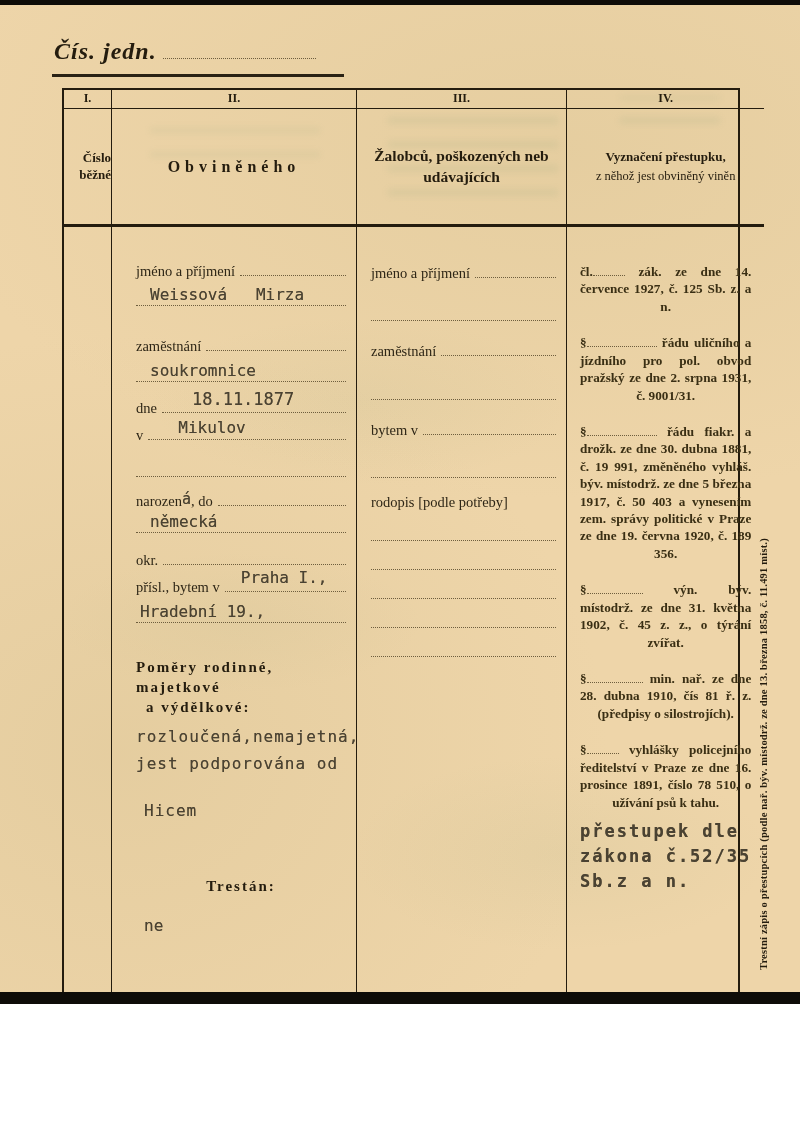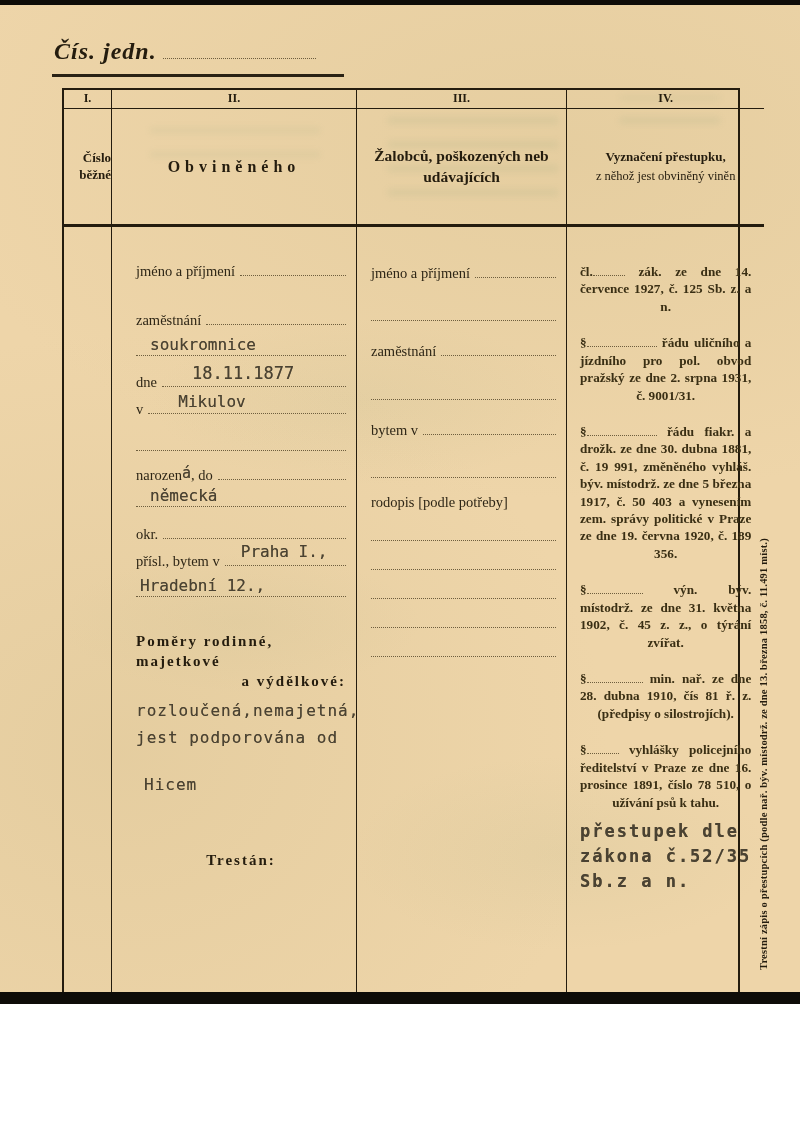"Weissová Mirza" div.typed-line { html: none -> <div> <span>Weissová Mirza</span> </div> }
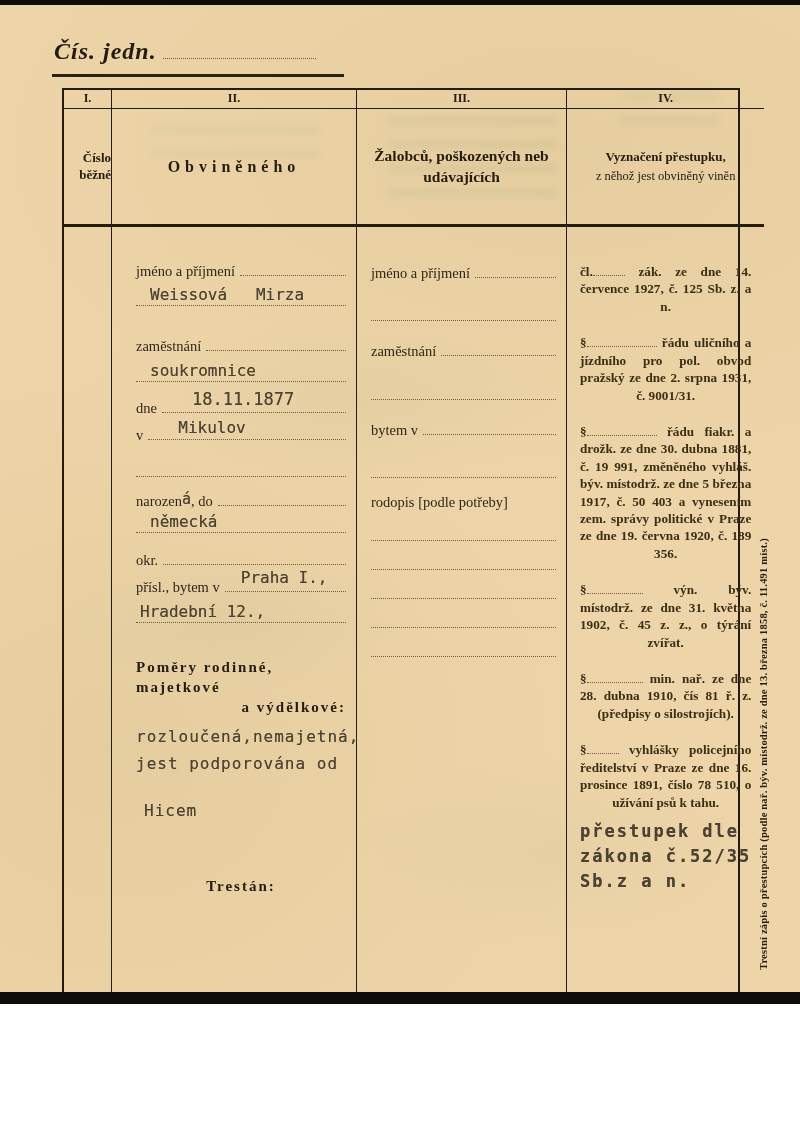"Hradební 12.," span.typed { text: 12 -> 19 }
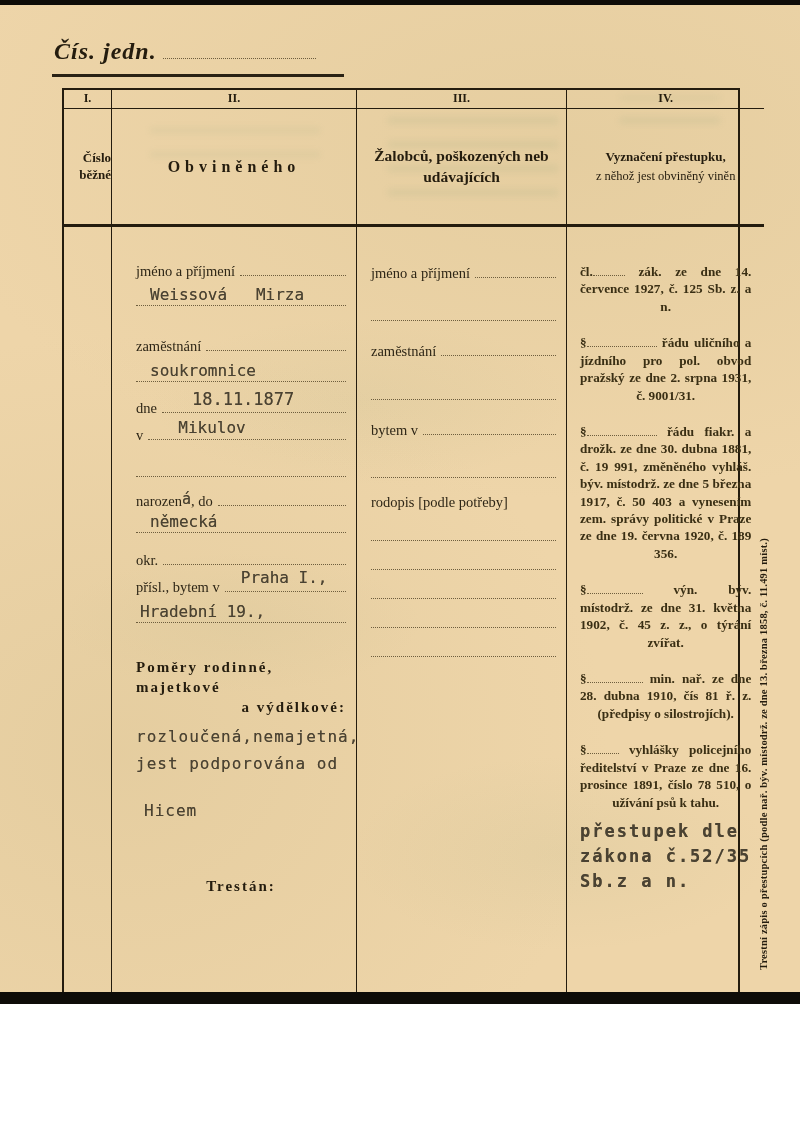"a výdělkové:" .pl10 { text-align: right -> none }
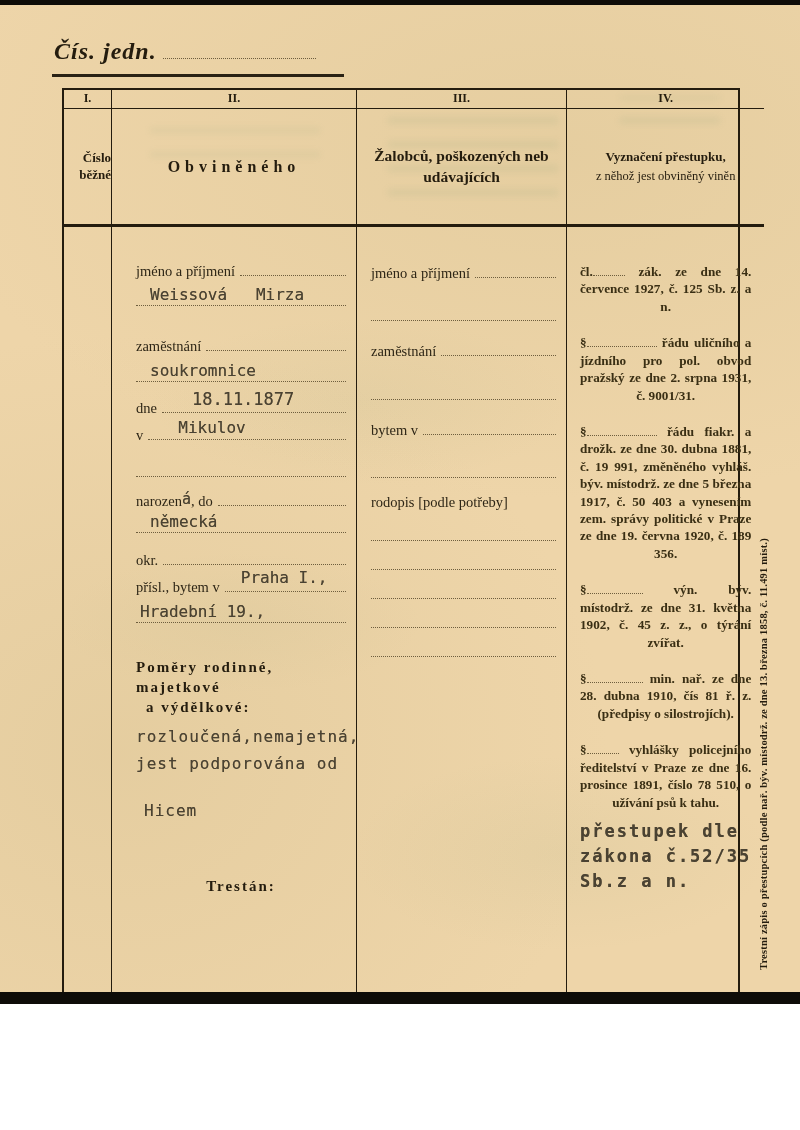"ne" div.typed { html: none -> <div>ne</div> }
